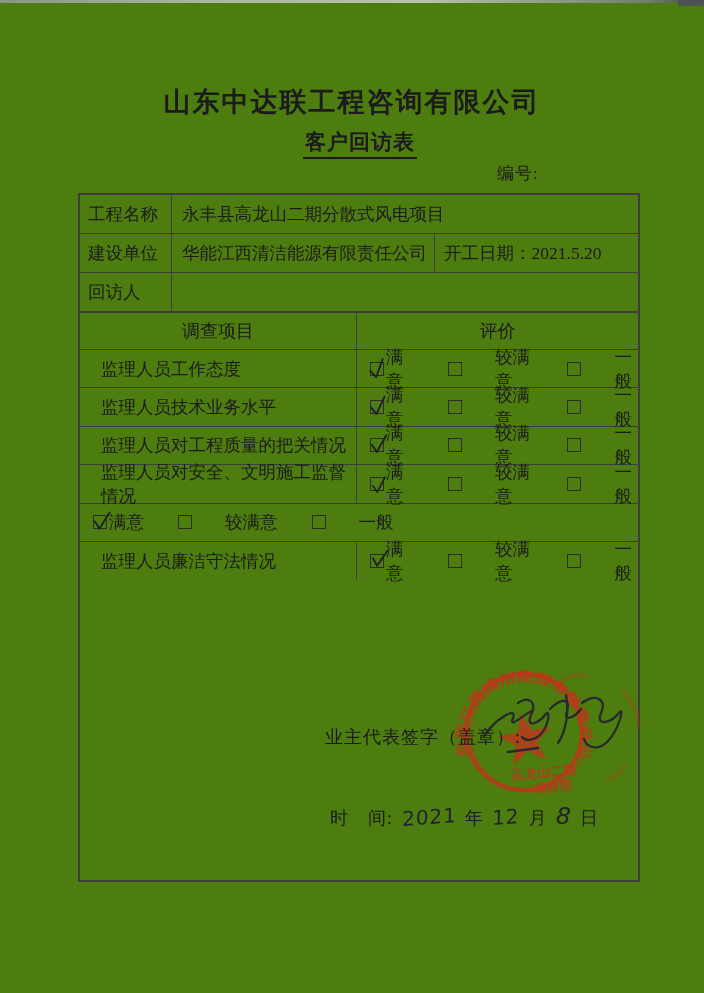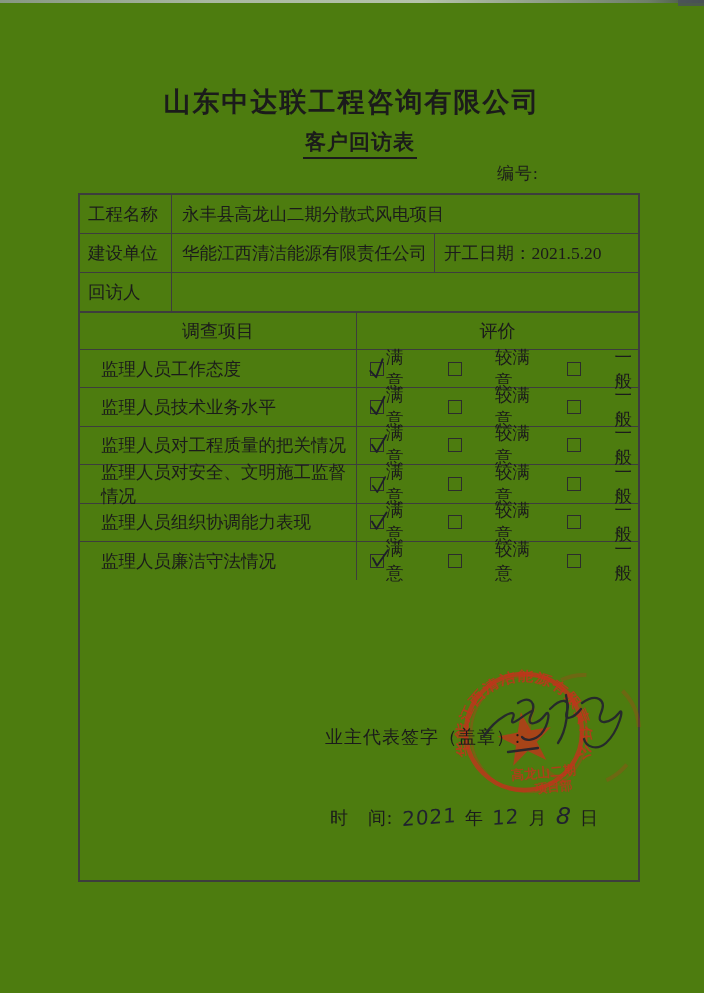"监理人员组织协调能力表现" div.tcell { html: <div>监理人员组织协调能力表现</div> -> none }
